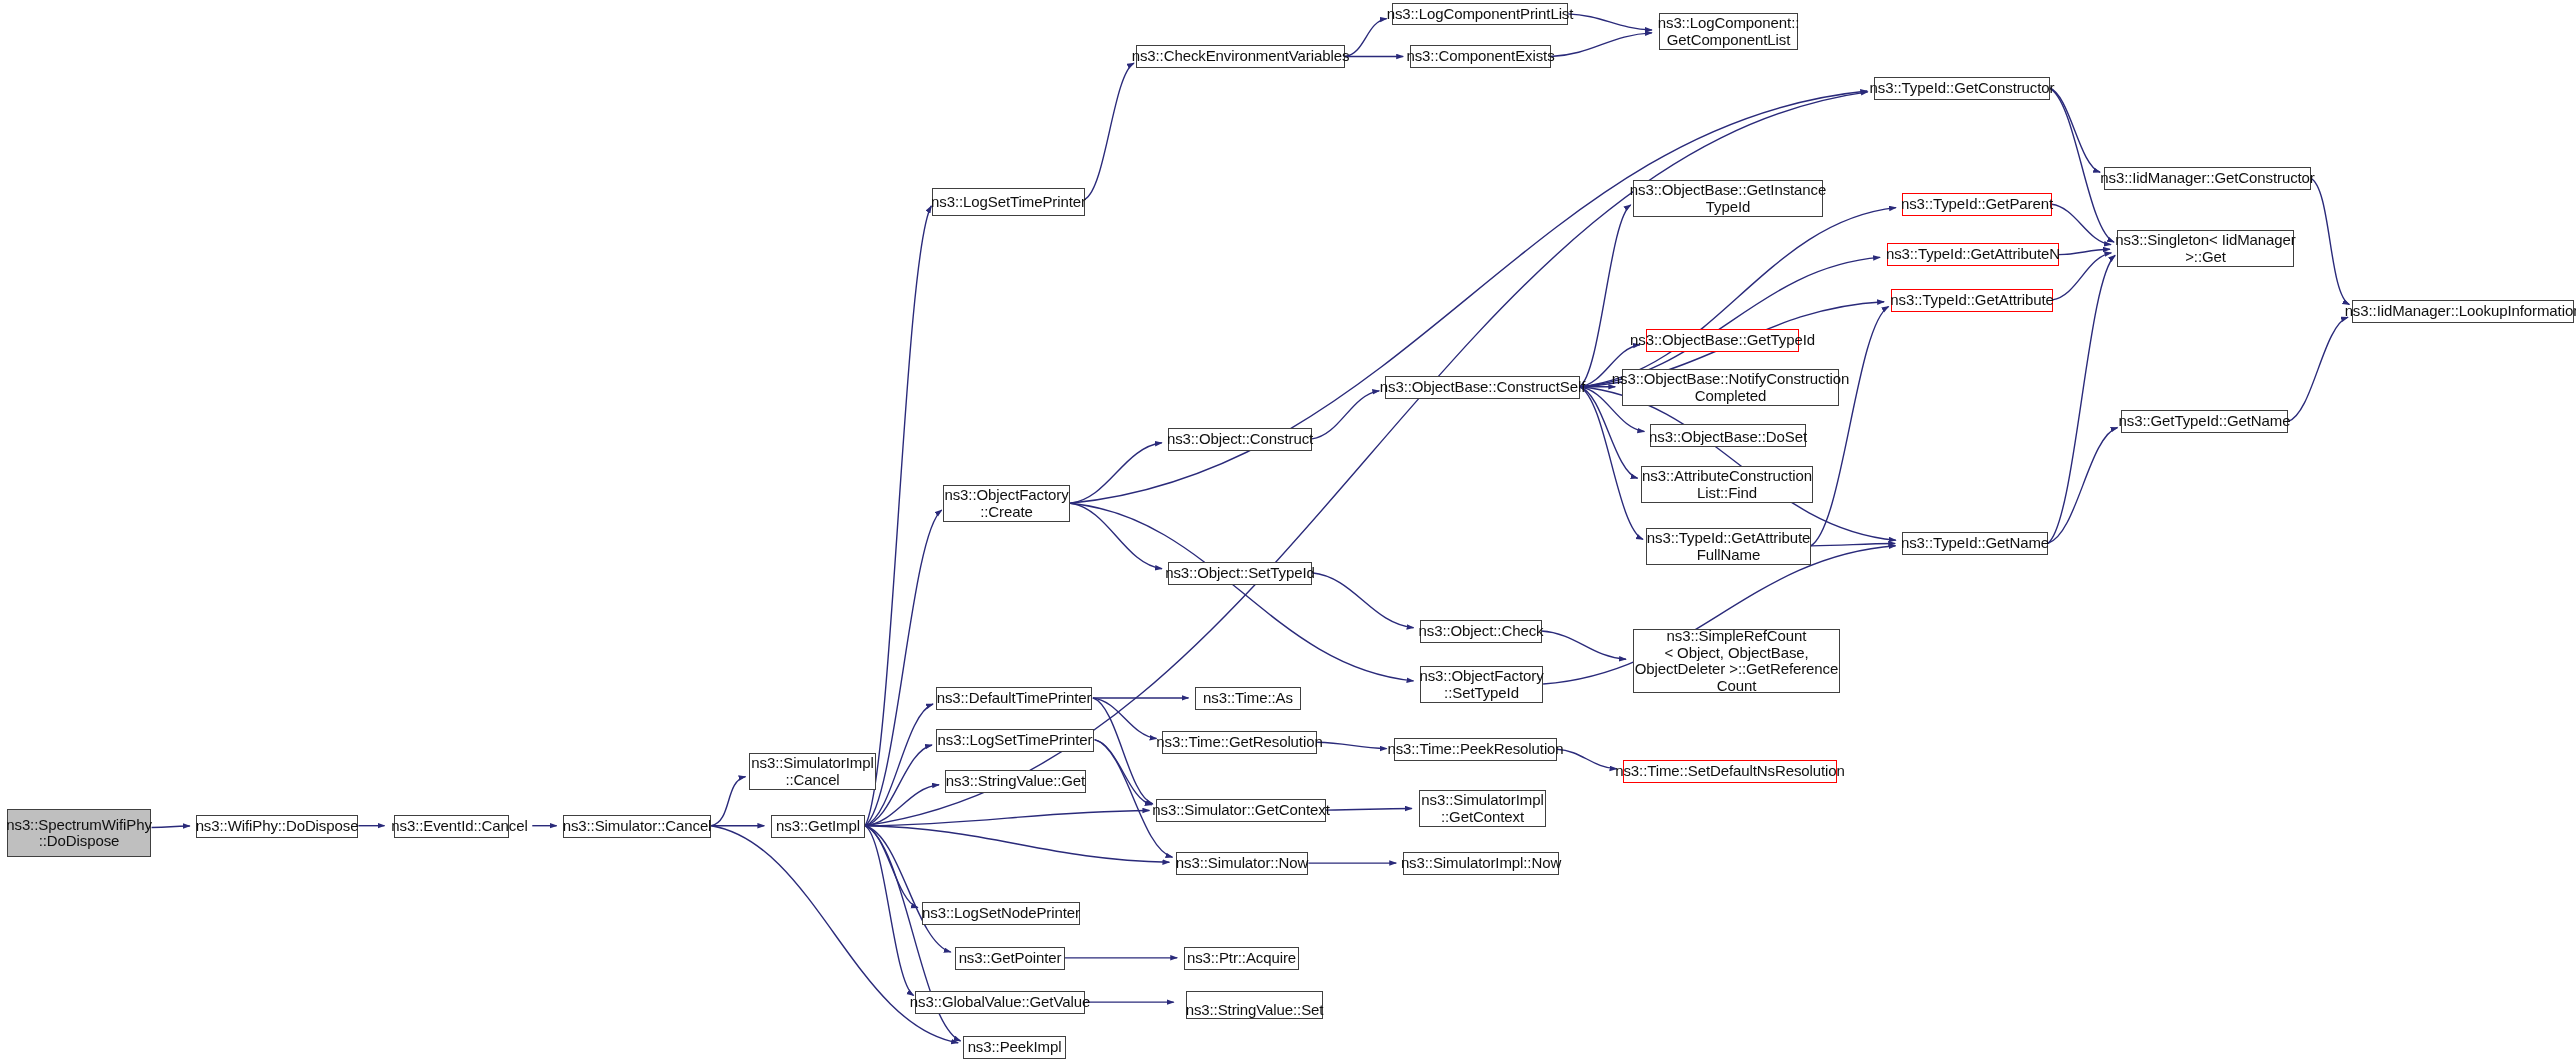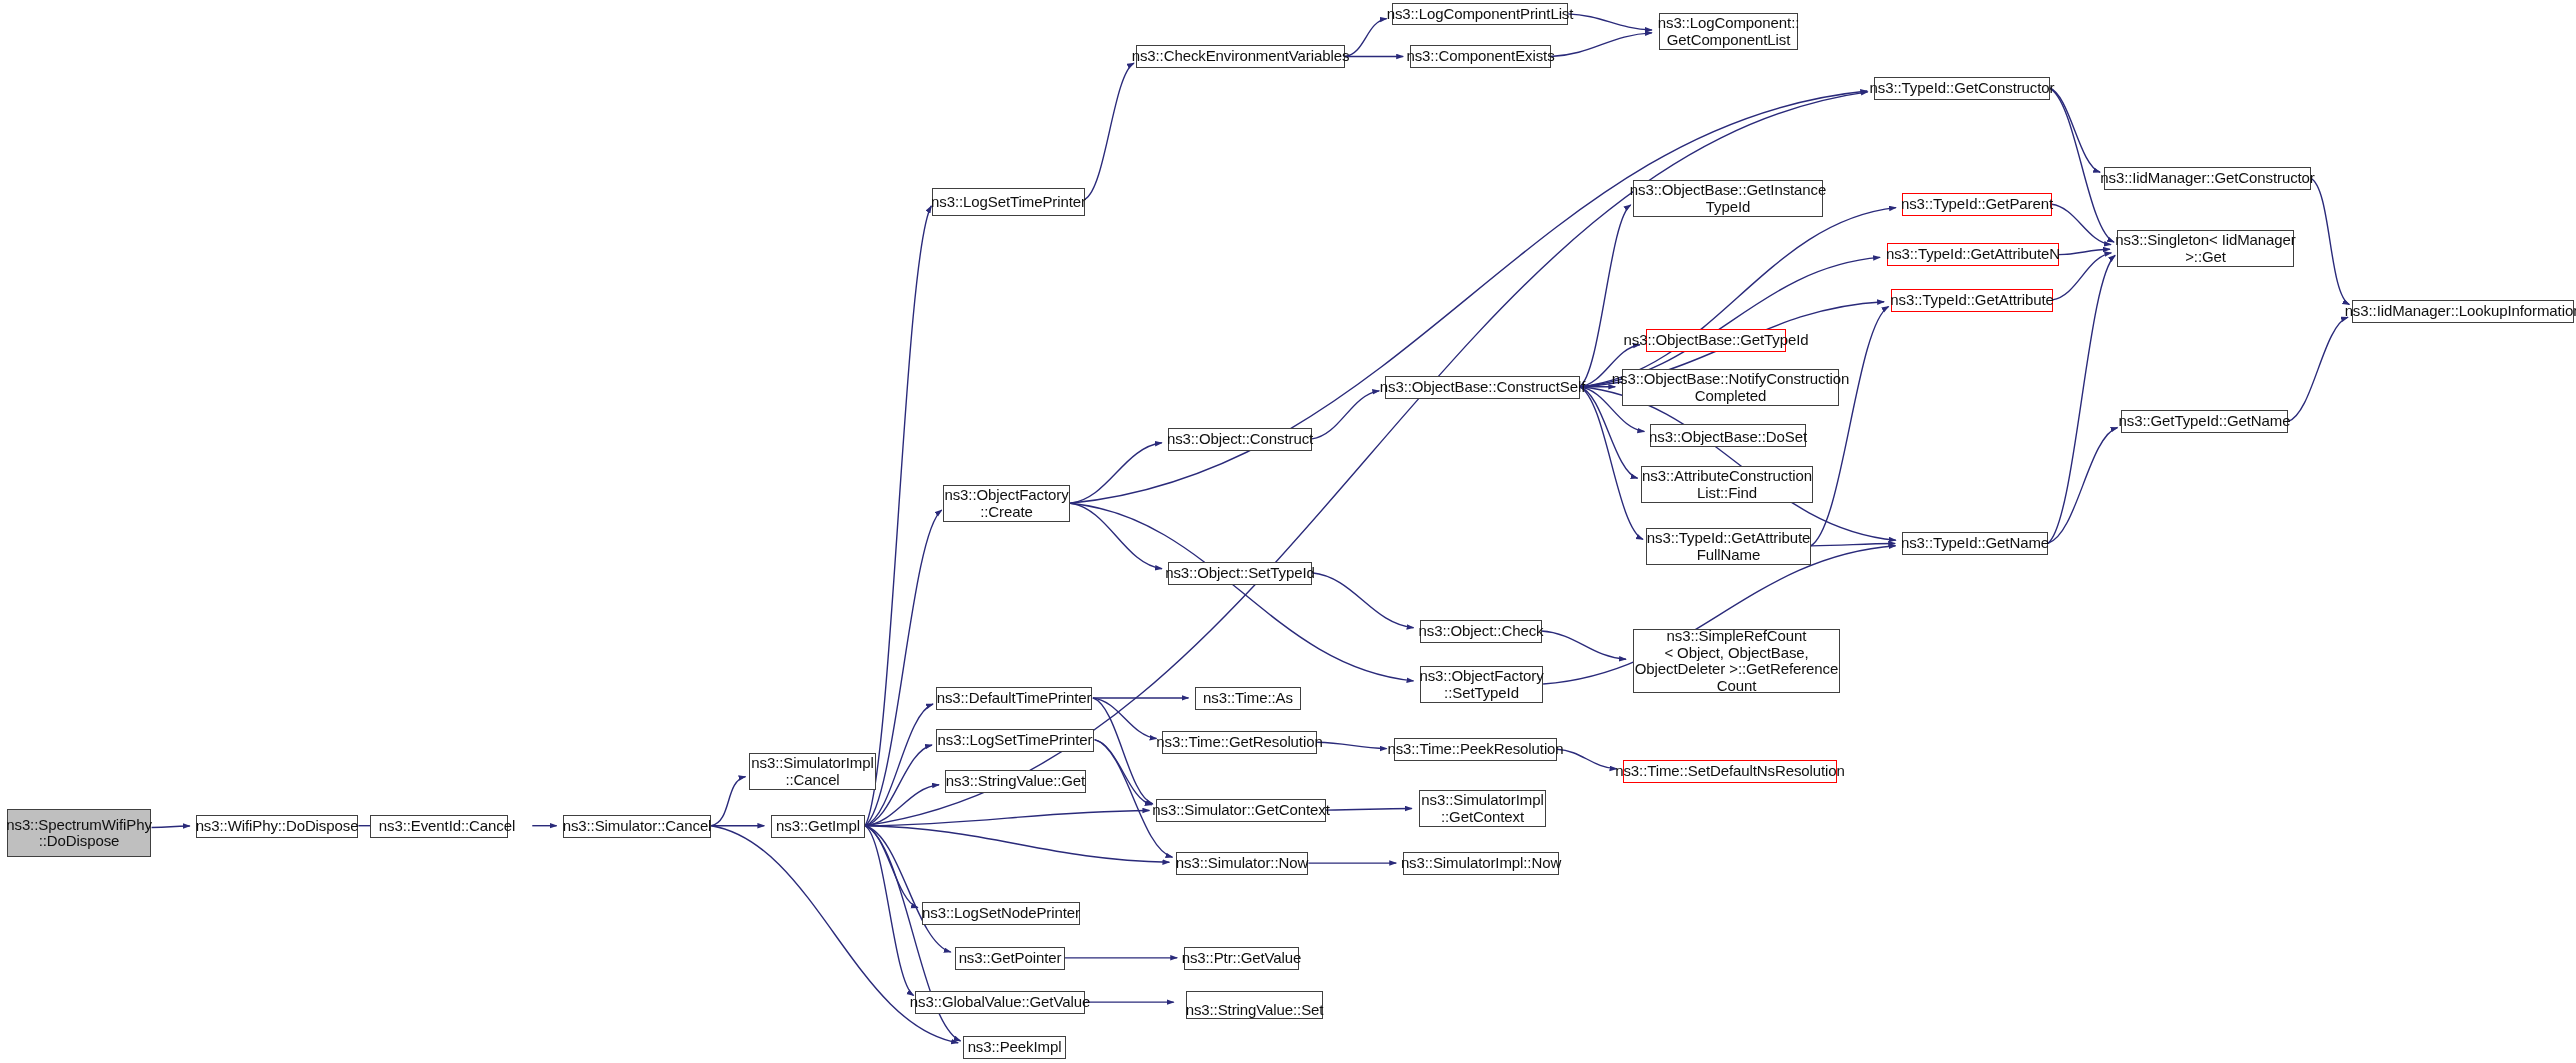"ns3::ObjectBase::GetTypeId" div.node { width: 140px -> 153px }
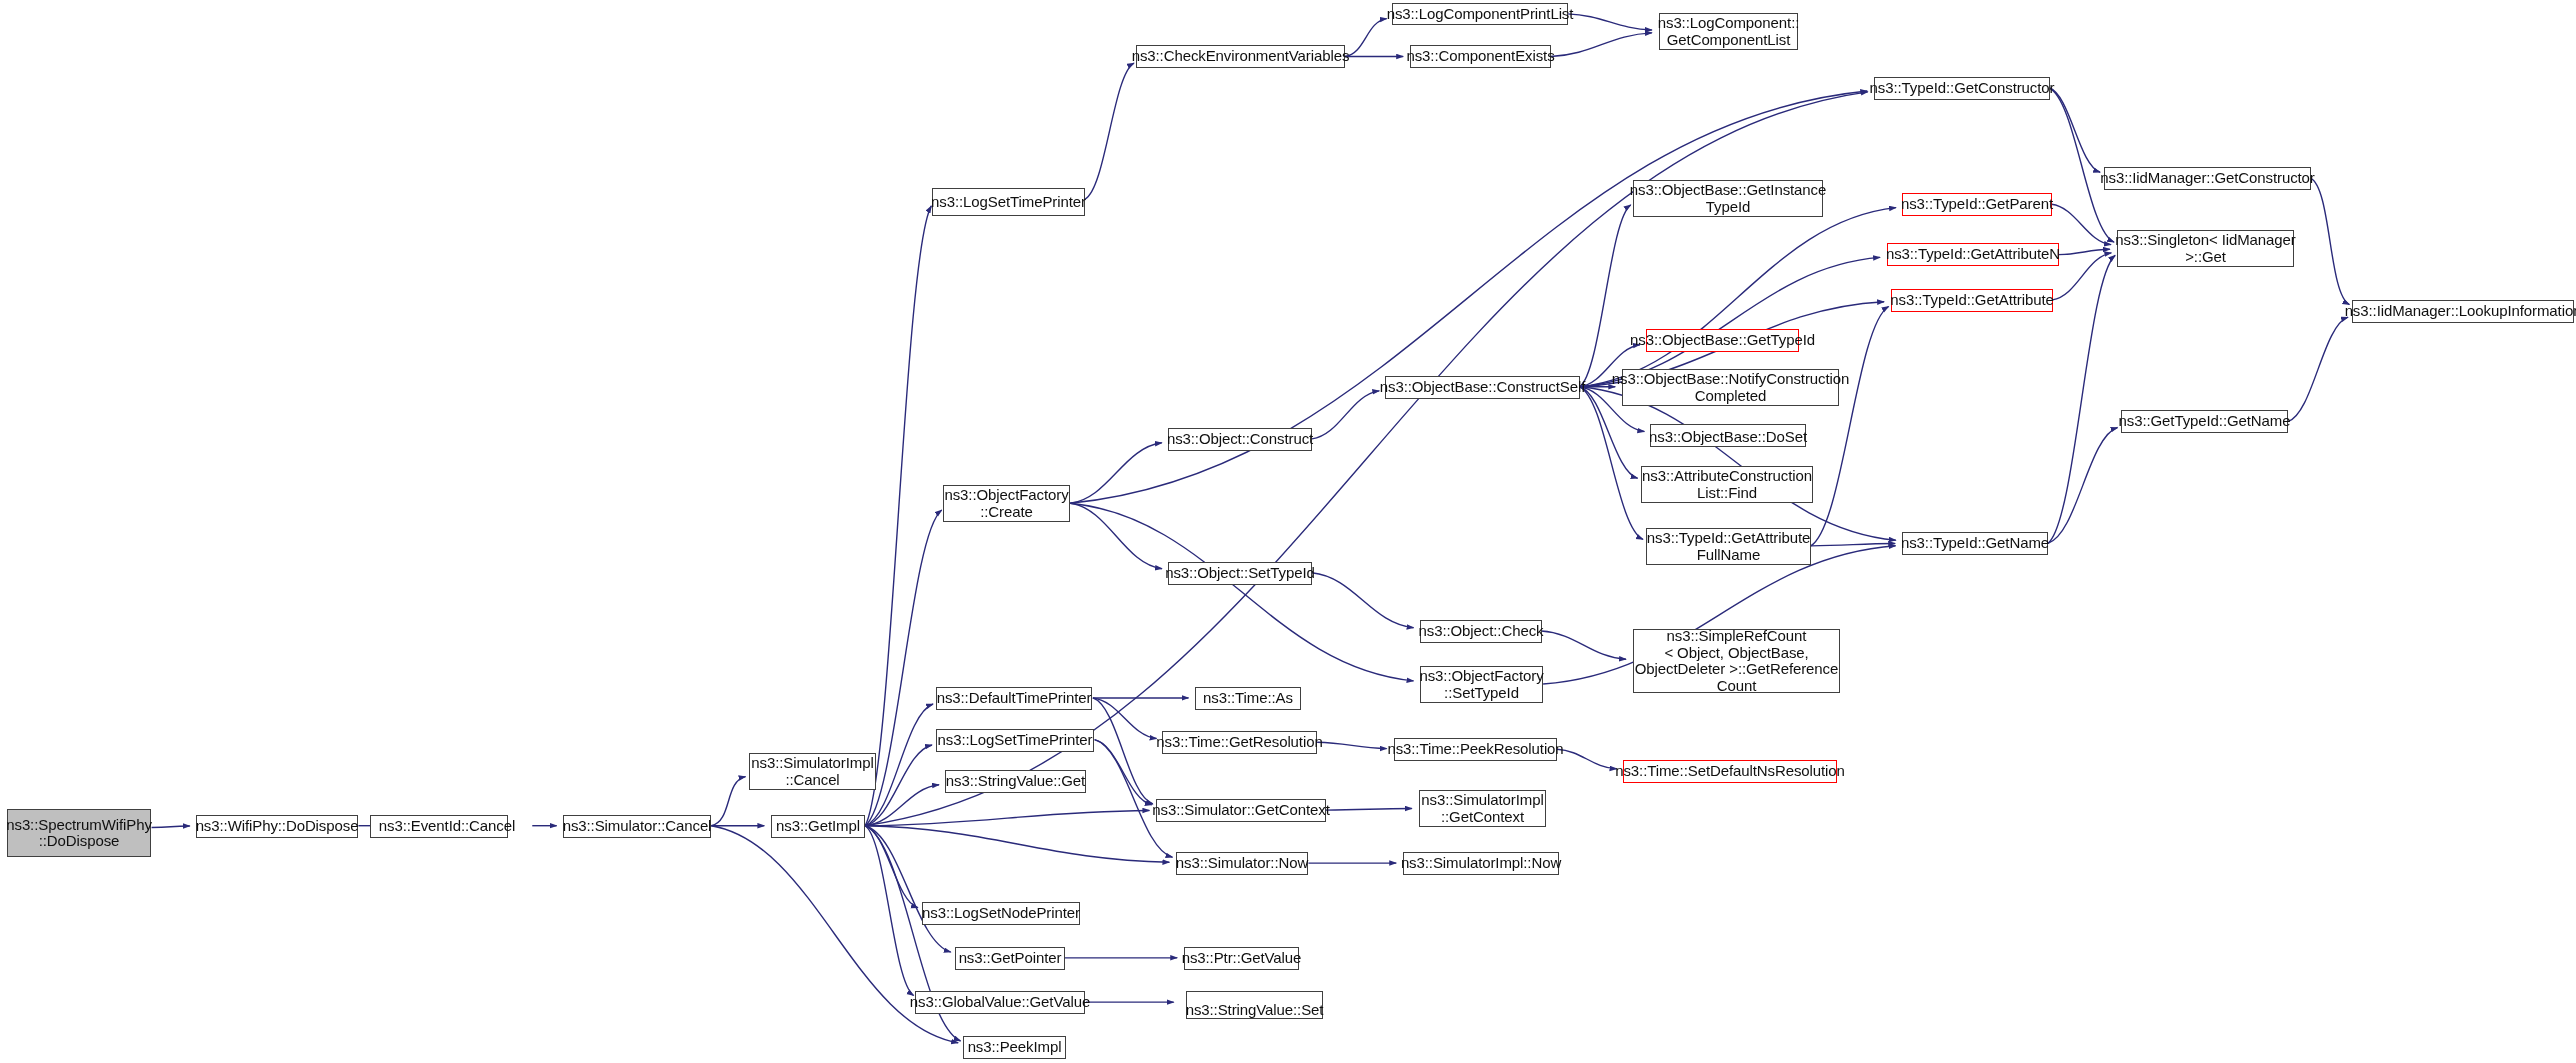"ns3::EventId::Cancel" div.node { left: 370px -> 394px; width: 138px -> 115px }
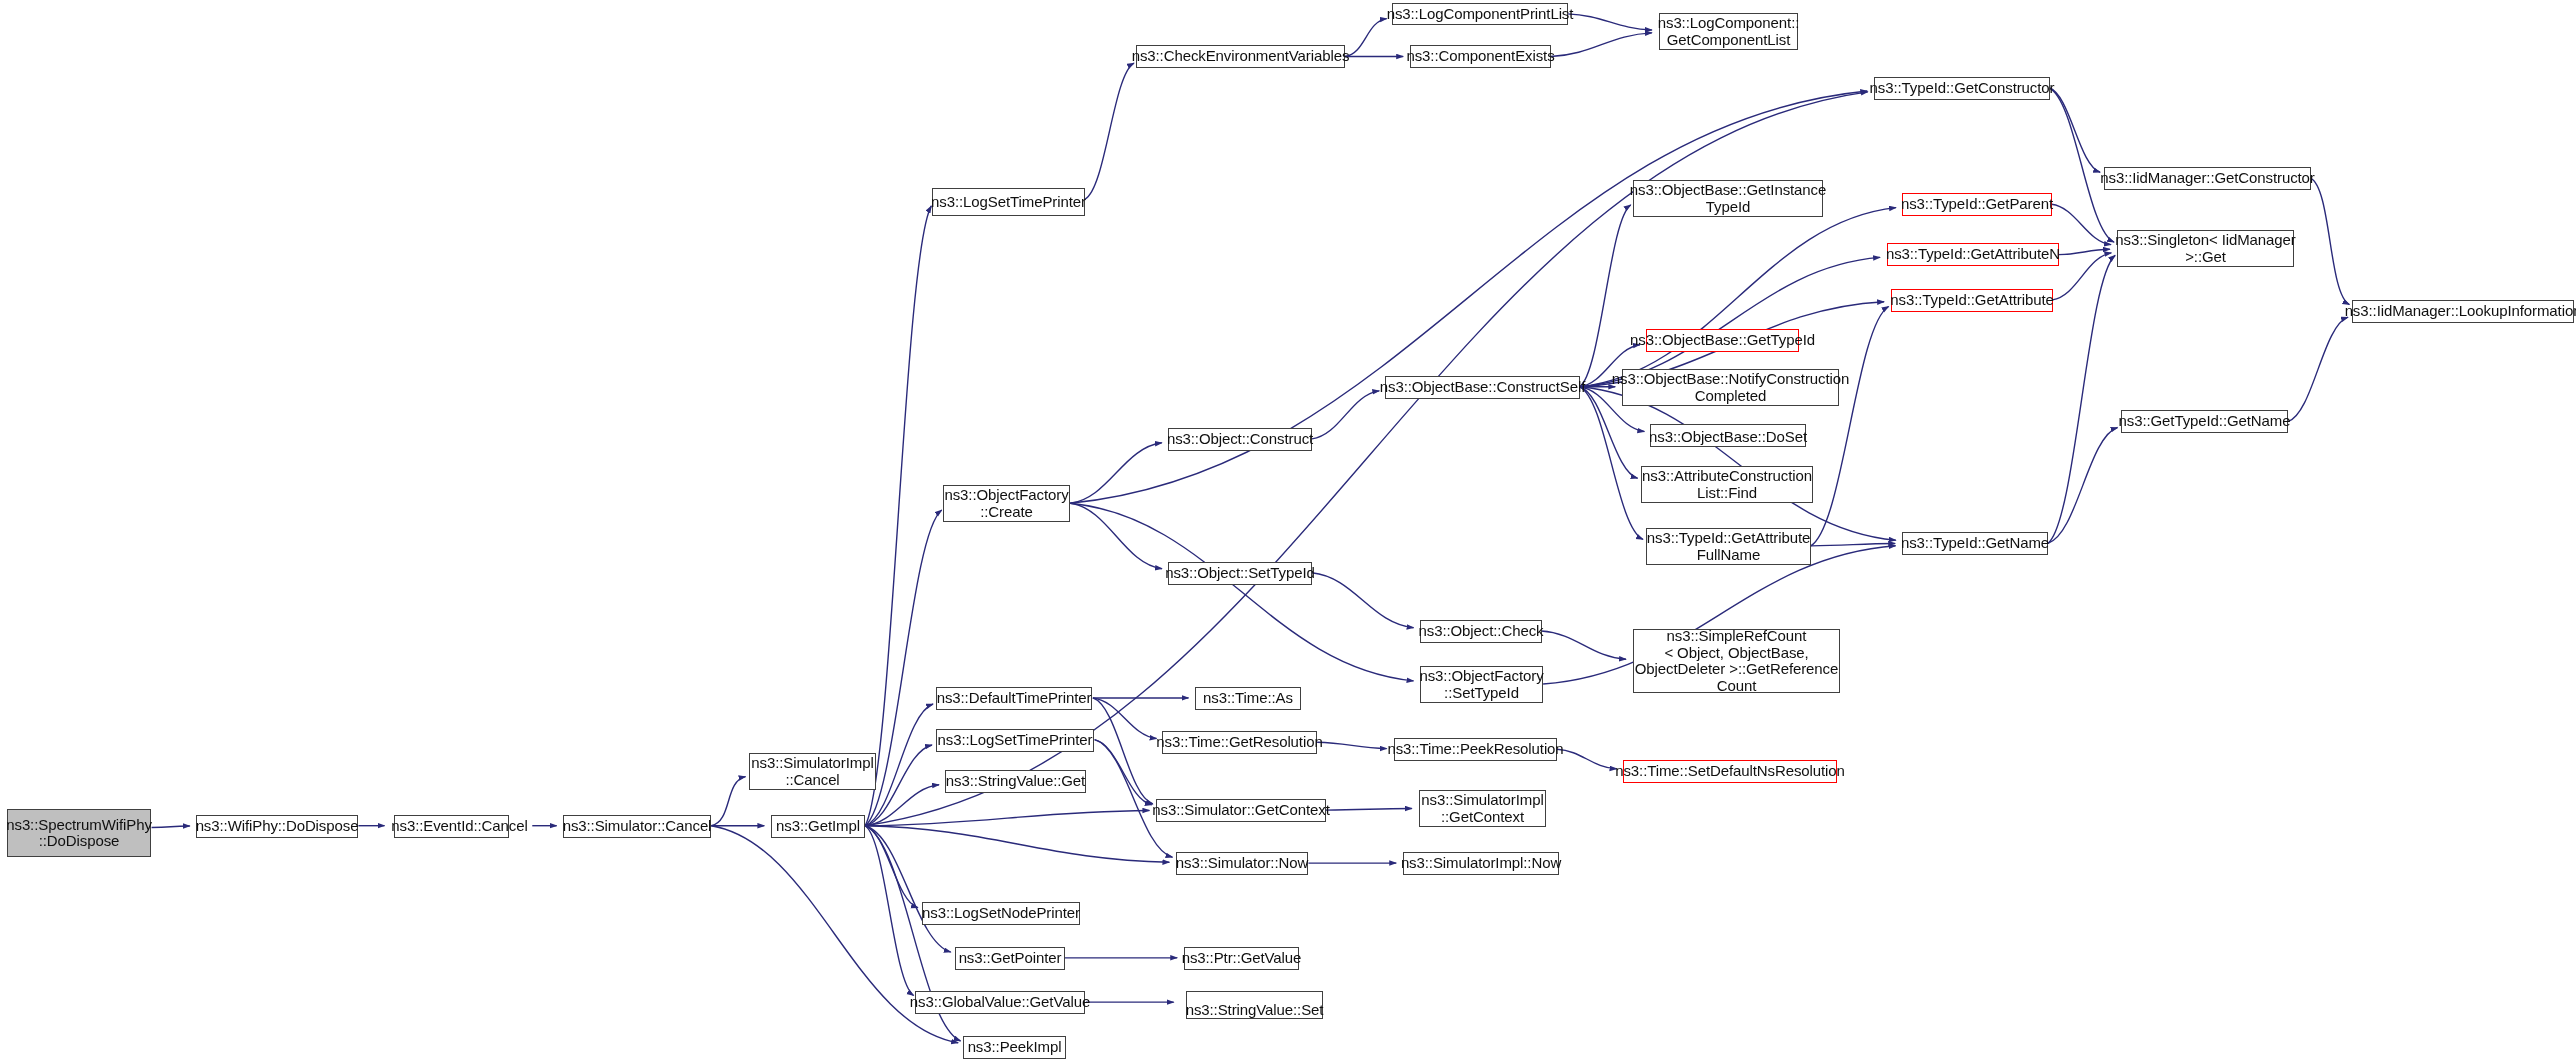"ns3::Ptr::GetValue" span { text: ns3::Ptr::GetValue -> ns3::Ptr::Acquire }
